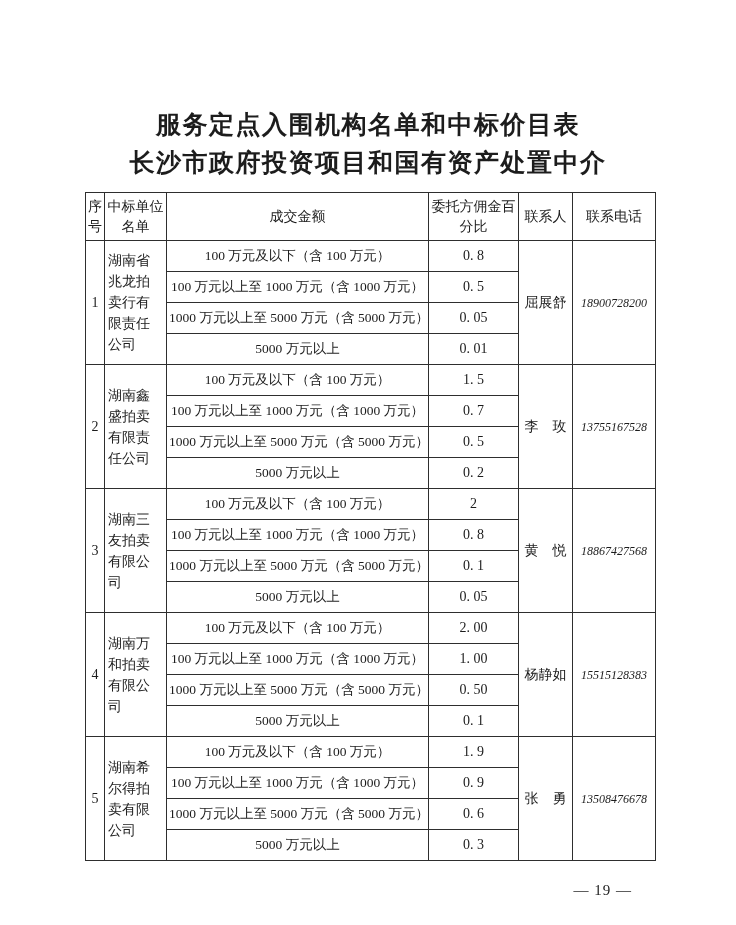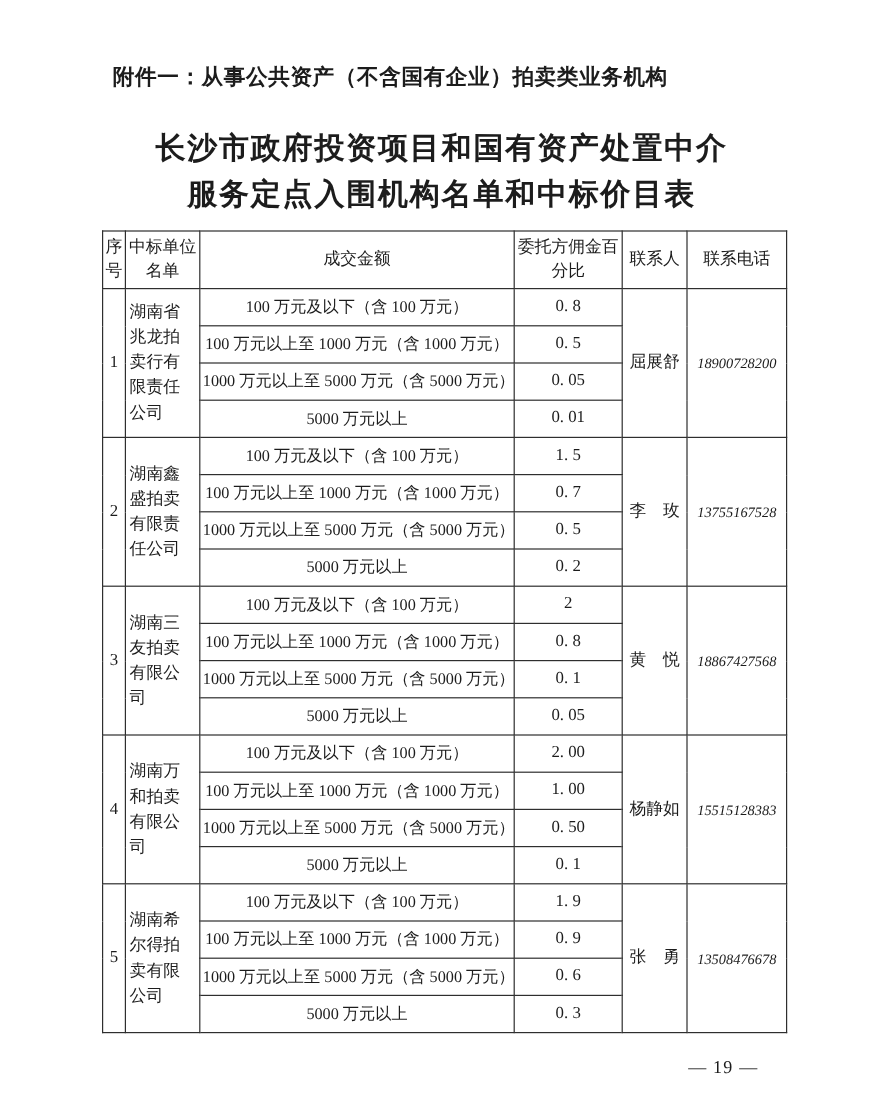"附件一：从事公共资产（不含国有企业）拍卖类业务机构" div.attachment-note { html: <div>附件一：从事公共资产（不含国有企业）拍卖类业务机构</div> -> none }
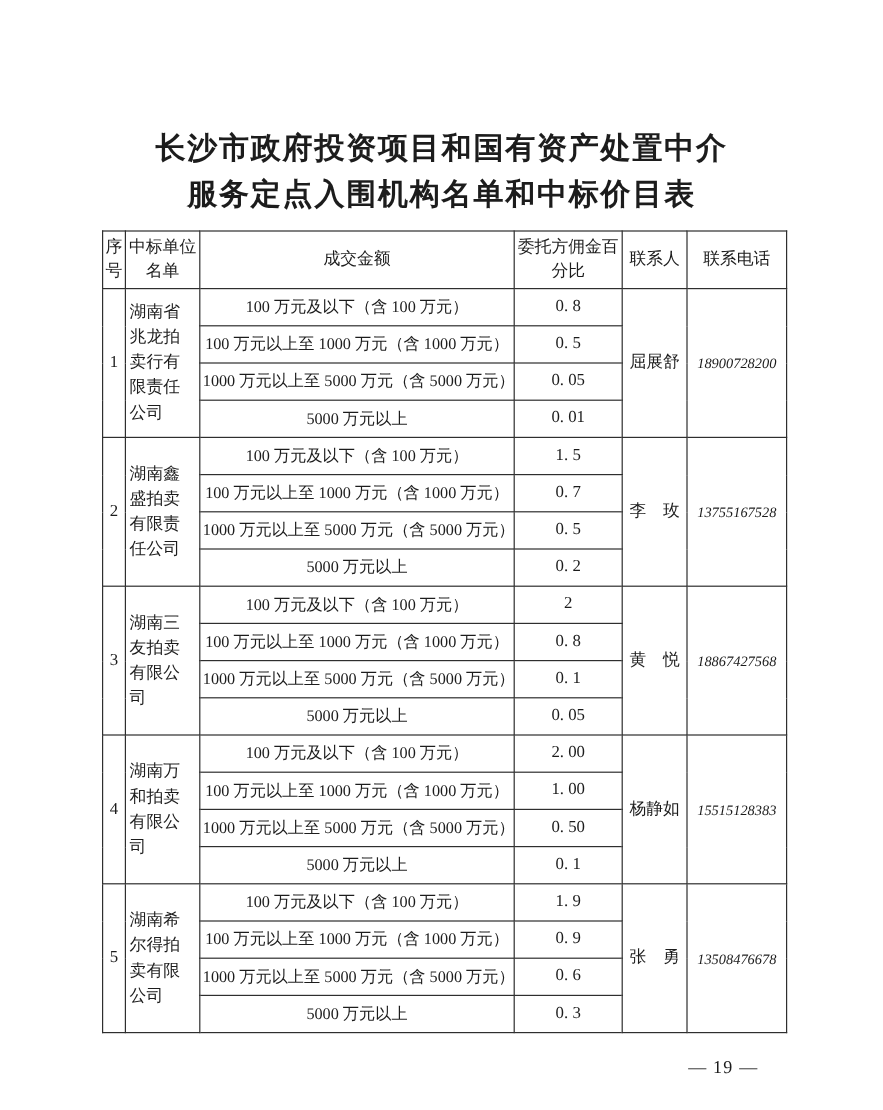"长沙市政府投资项目和国有资产处置中介" div { order: before "服务定点入围机构名单和中标价目表" -> after "服务定点入围机构名单和中标价目表" }
